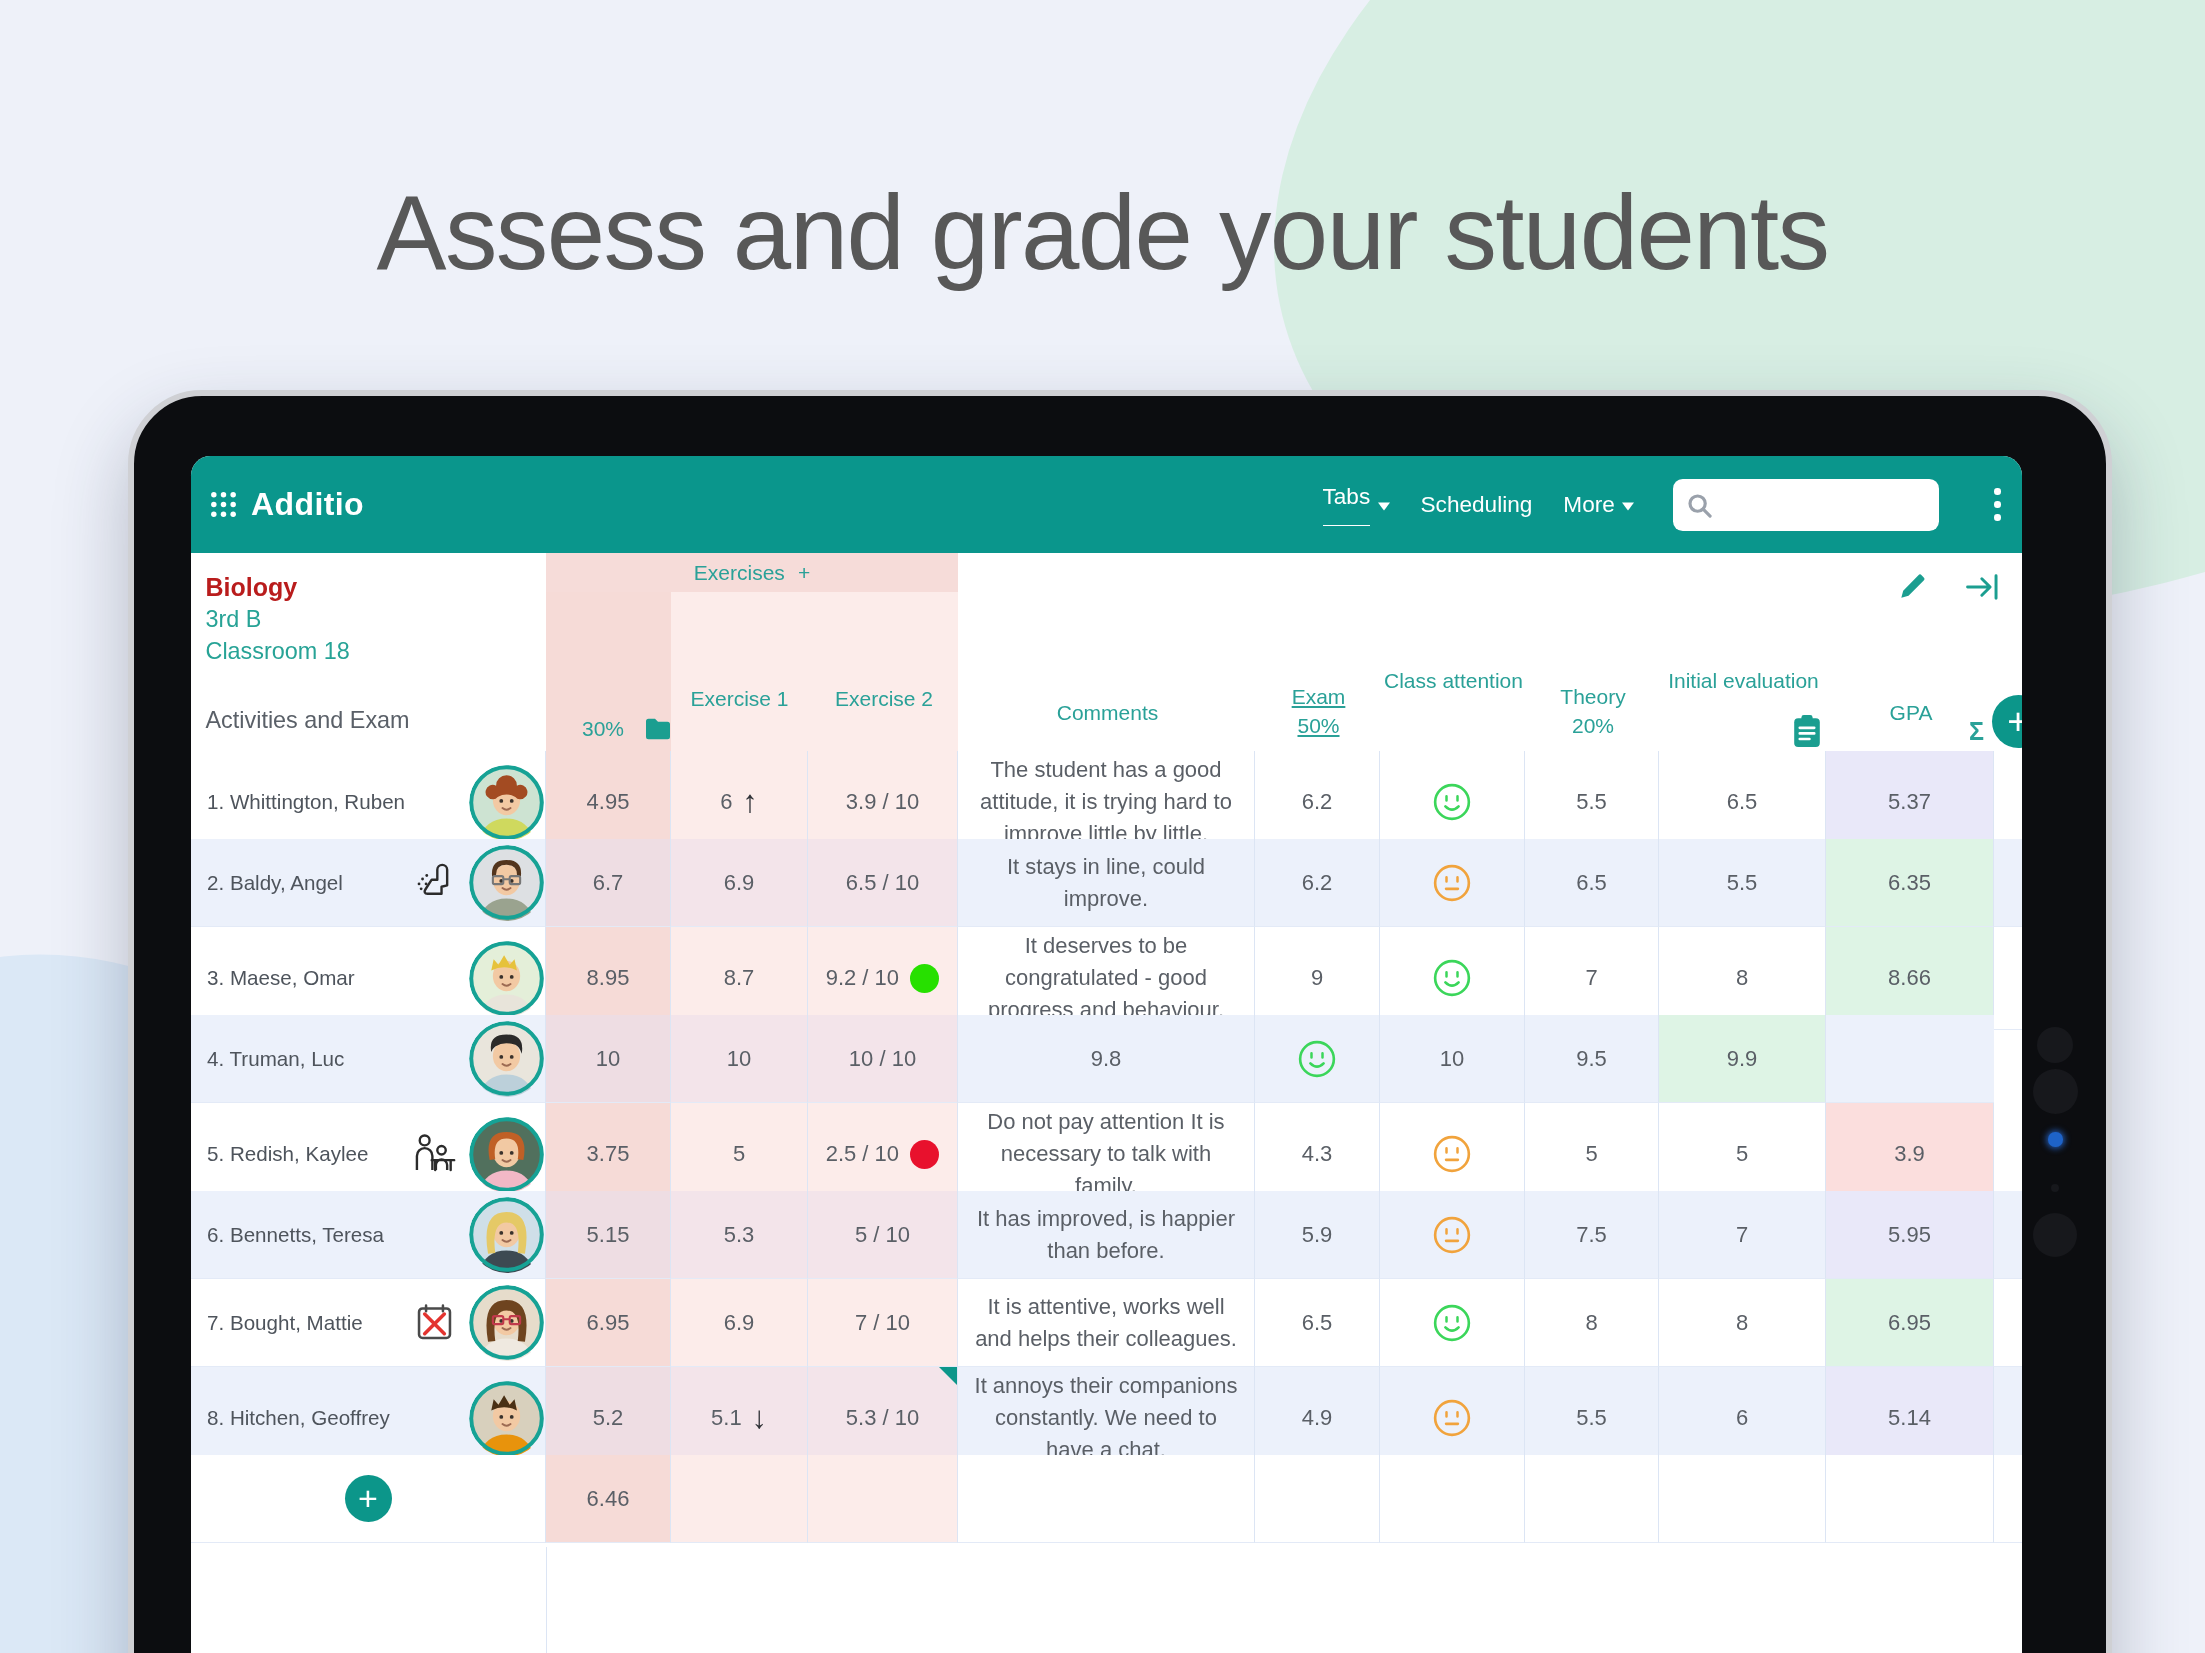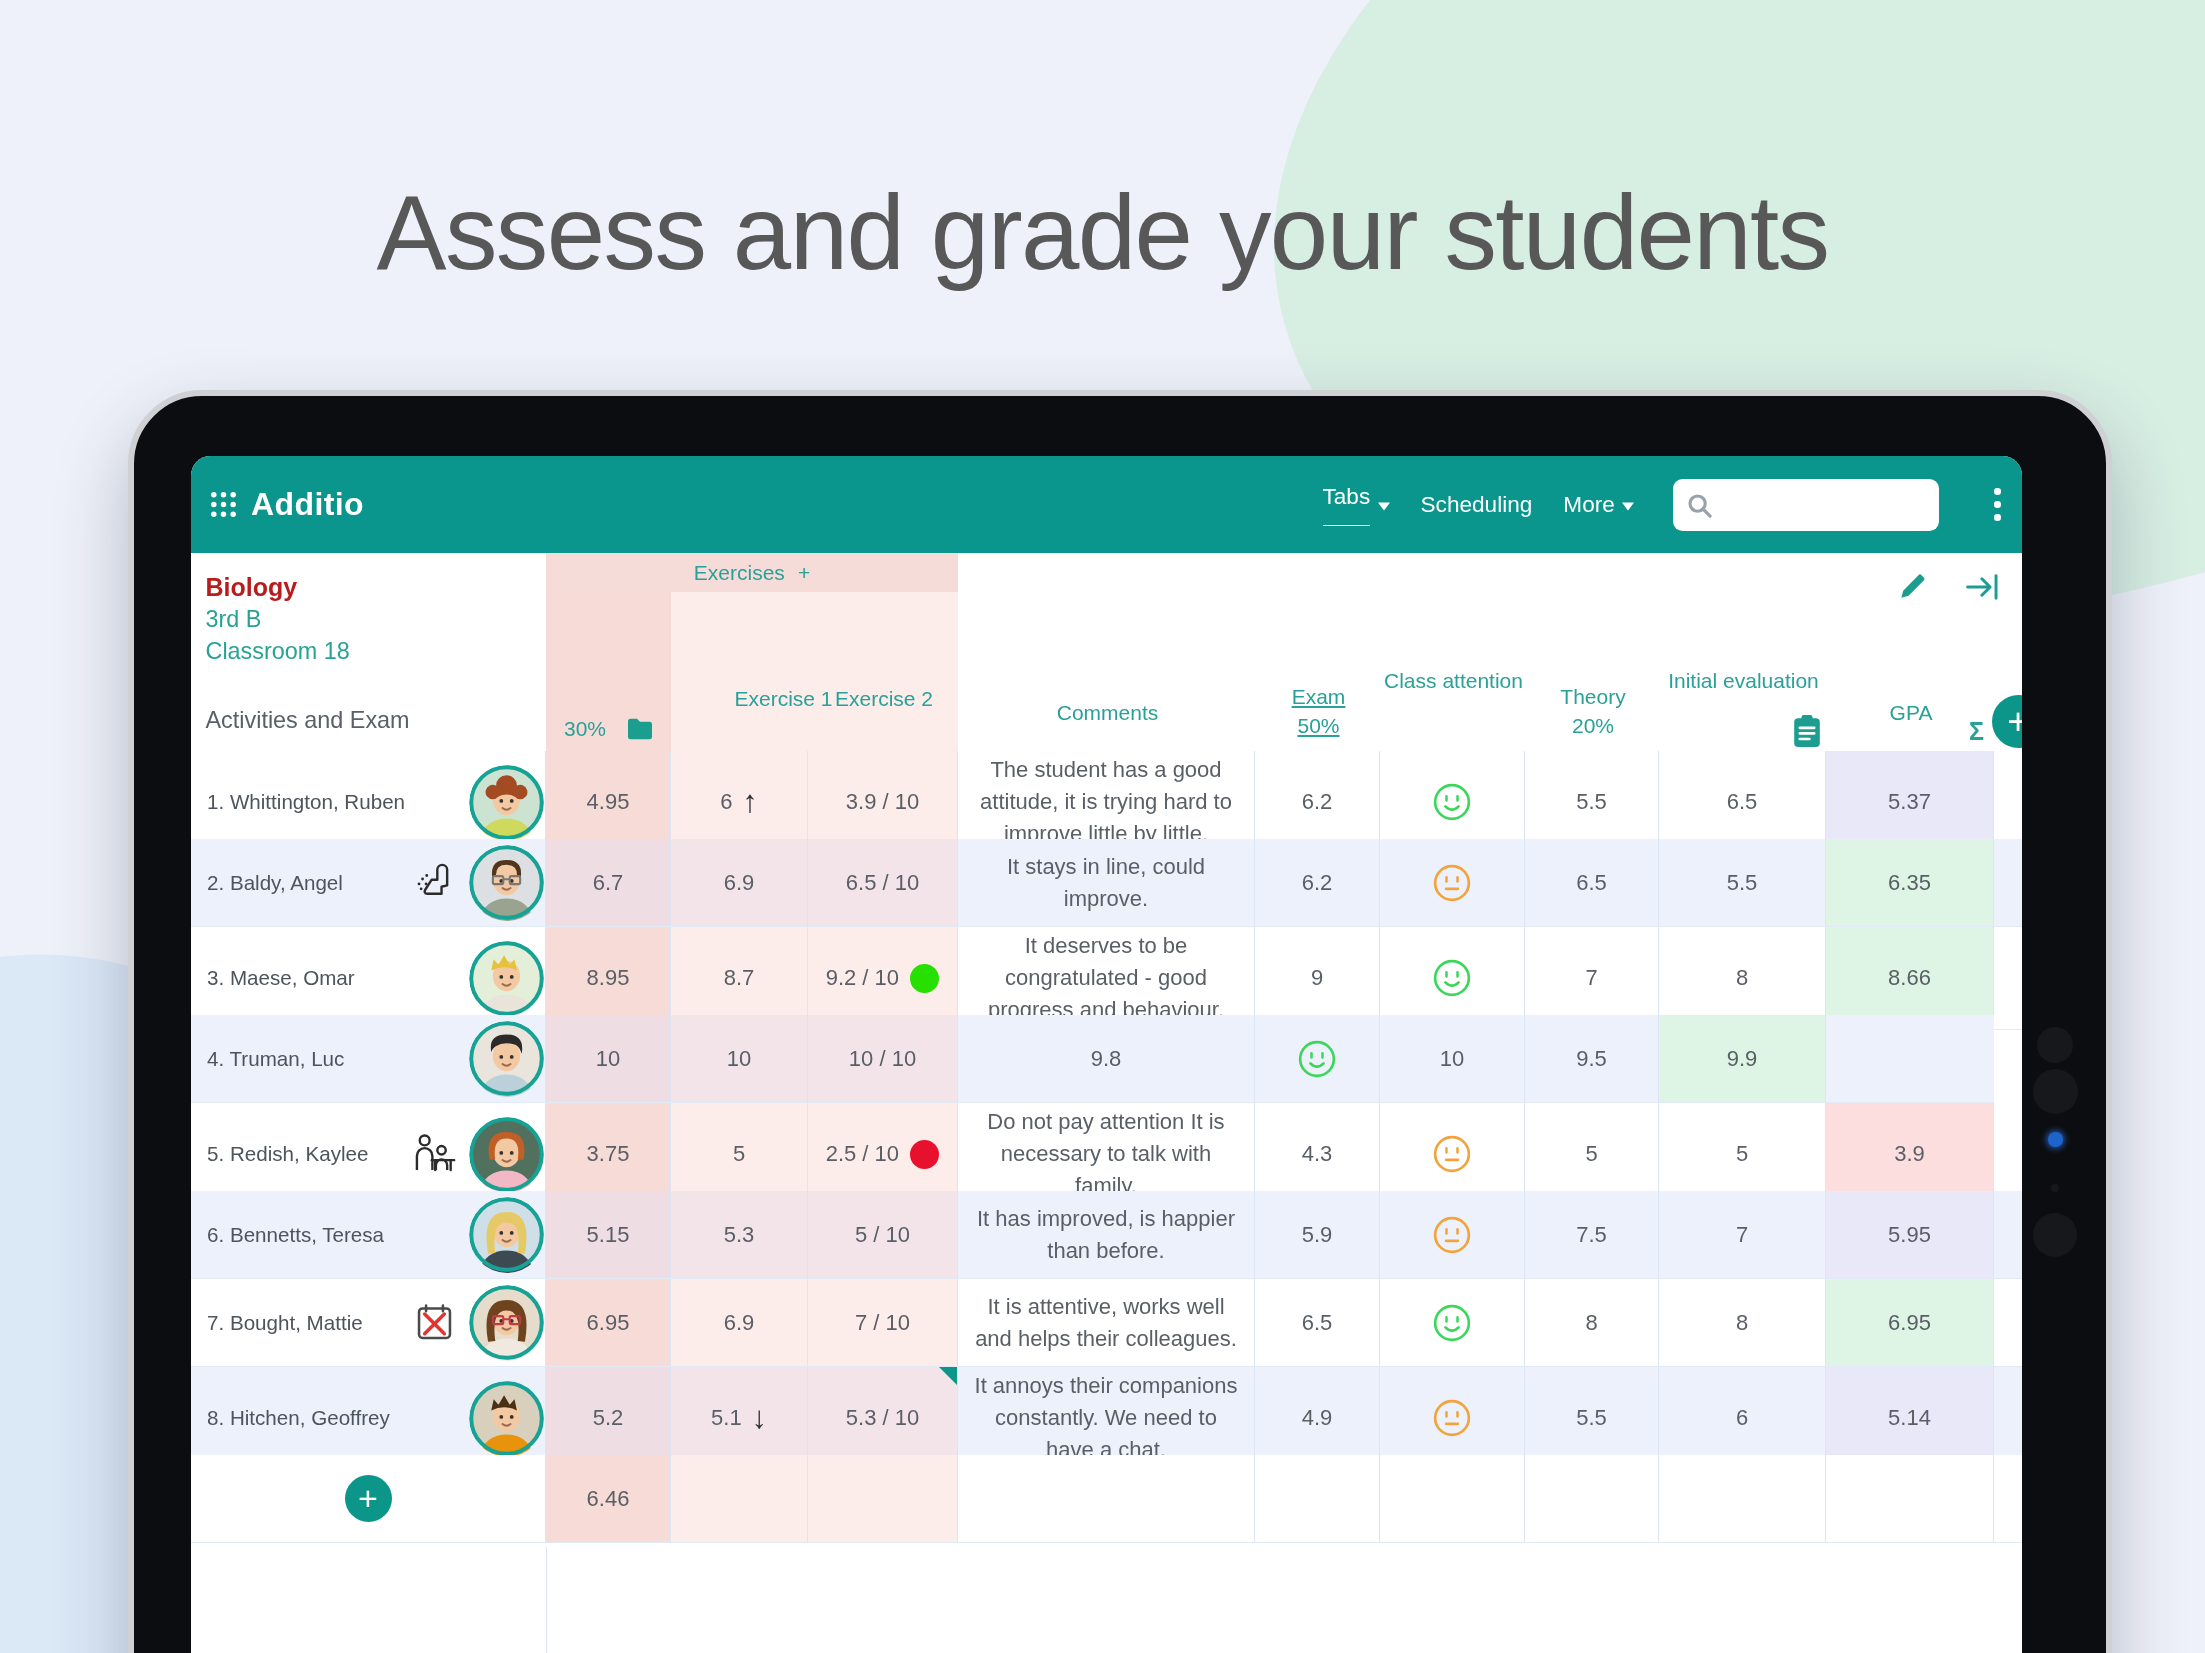"Exercise 1" div.hlab { padding-left: 44px -> none }
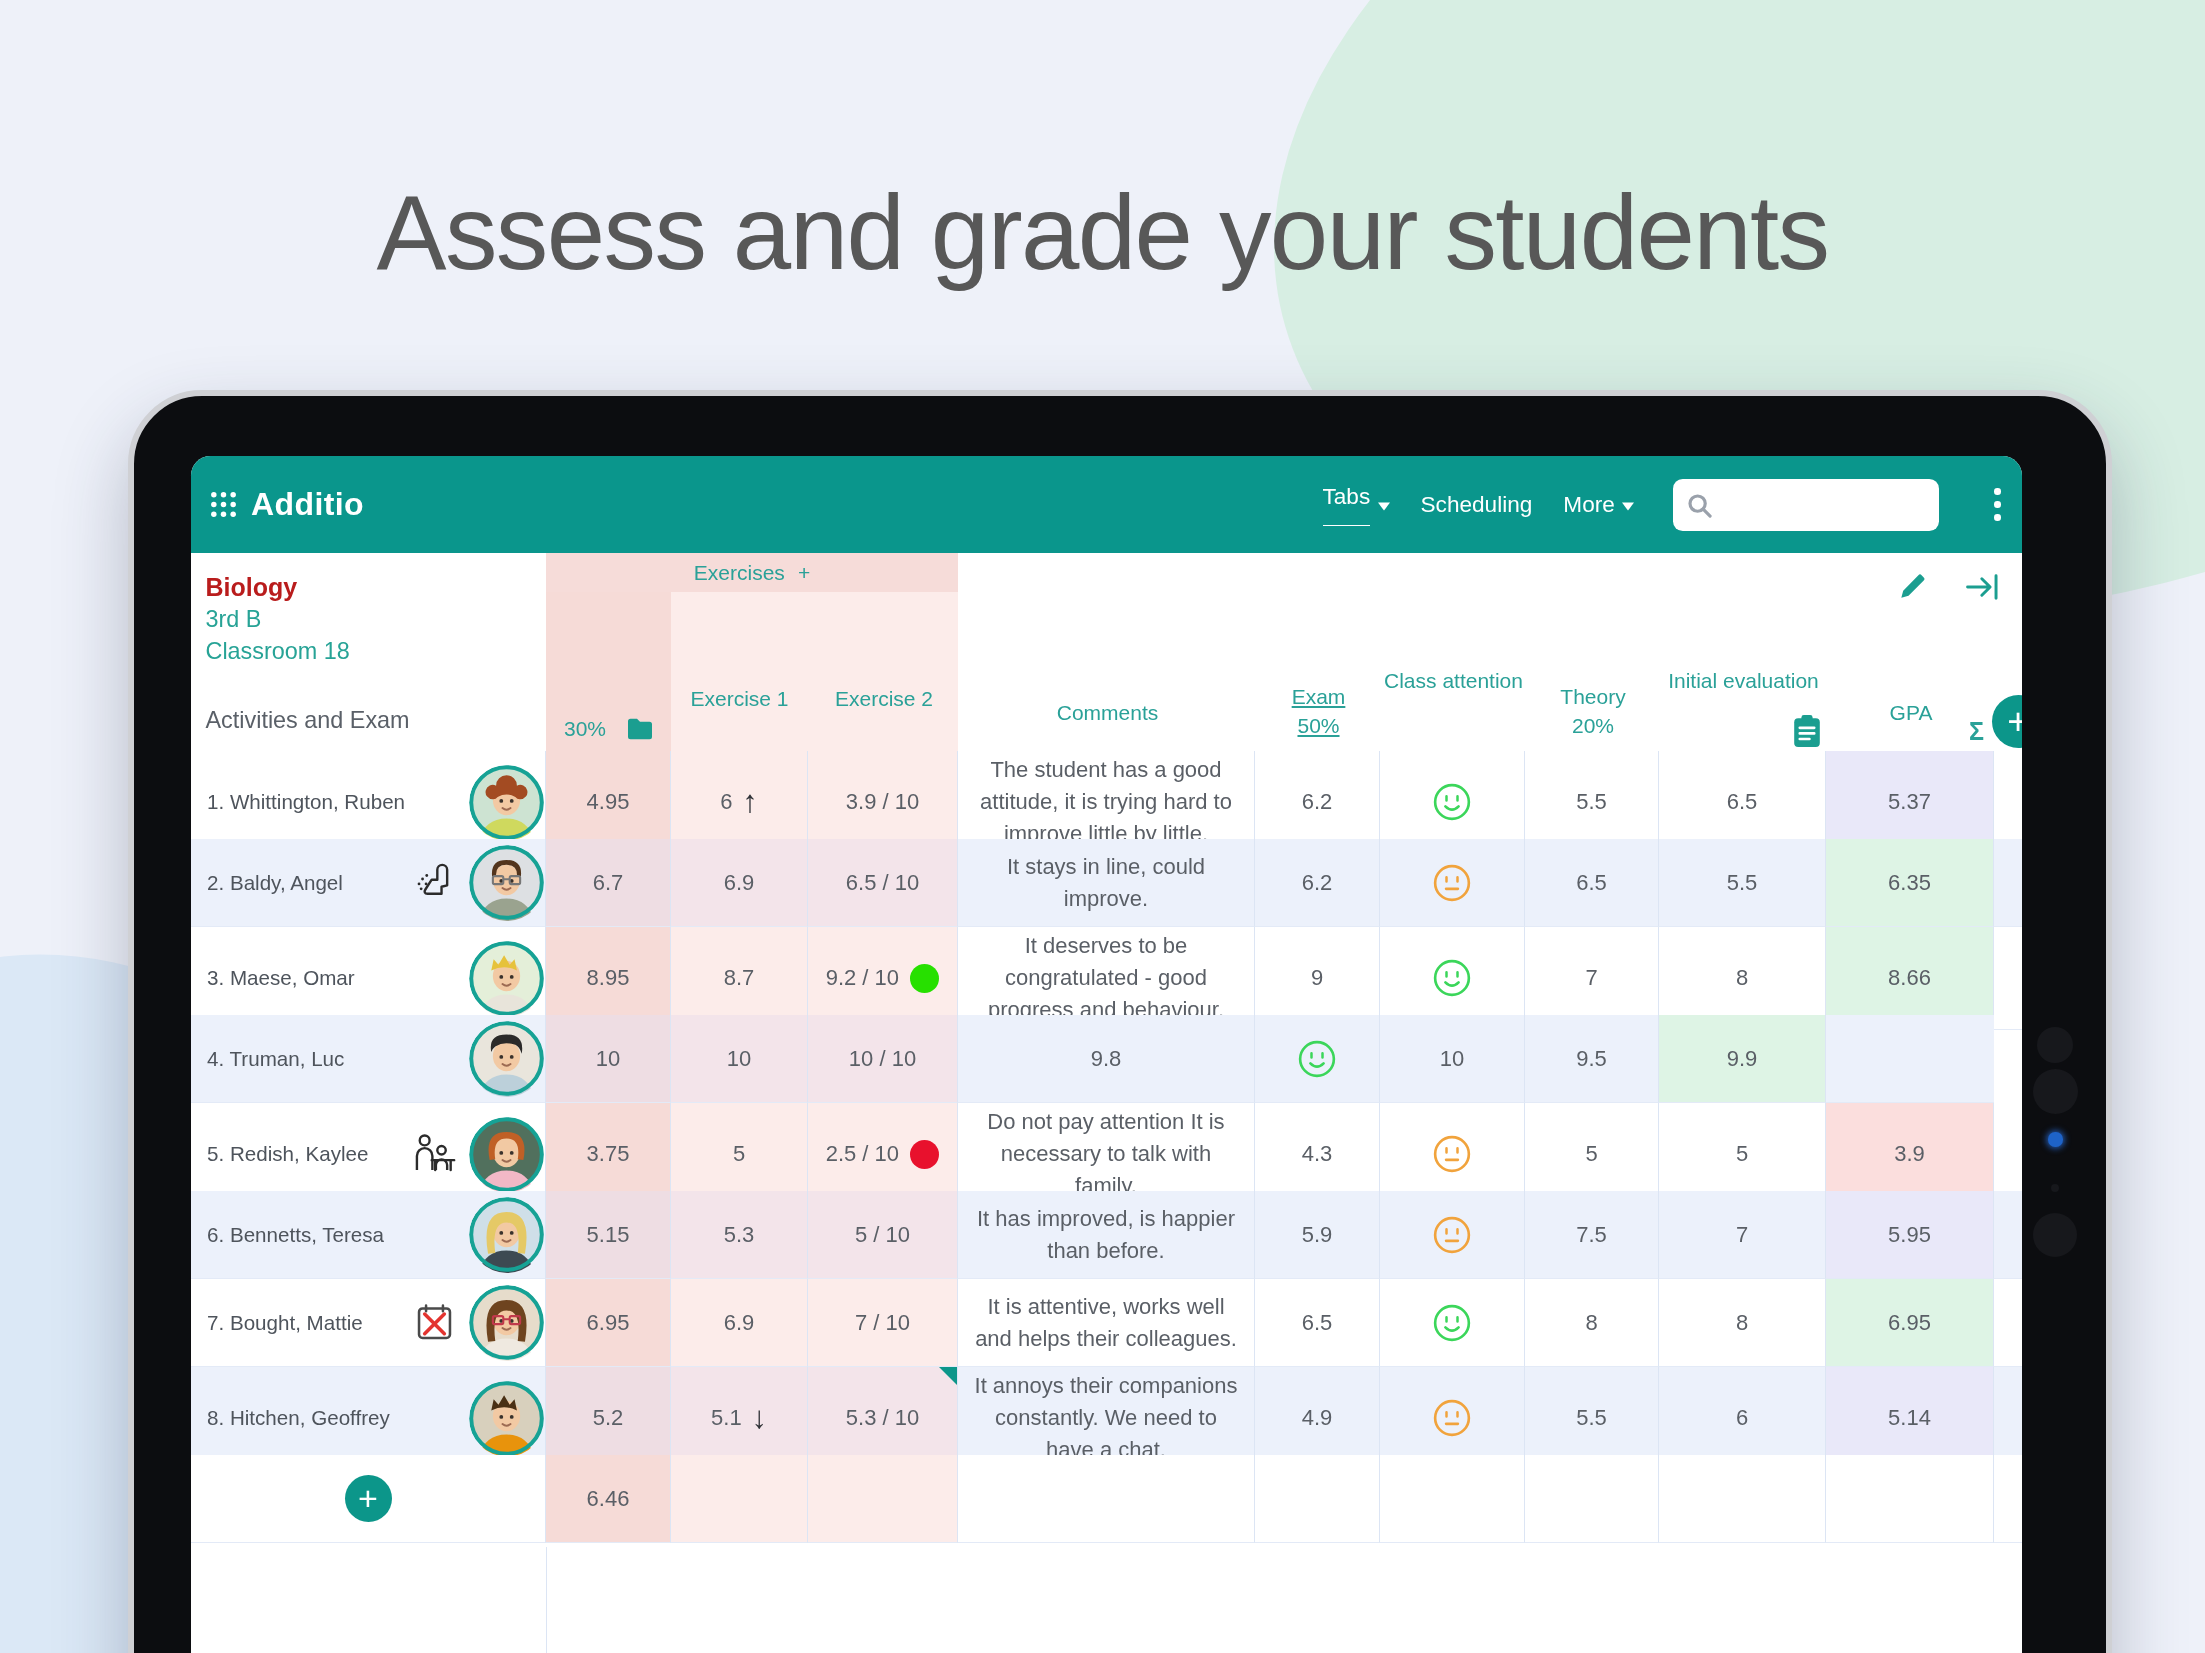"30%" .w30lab { justify-content: center -> flex-end }
